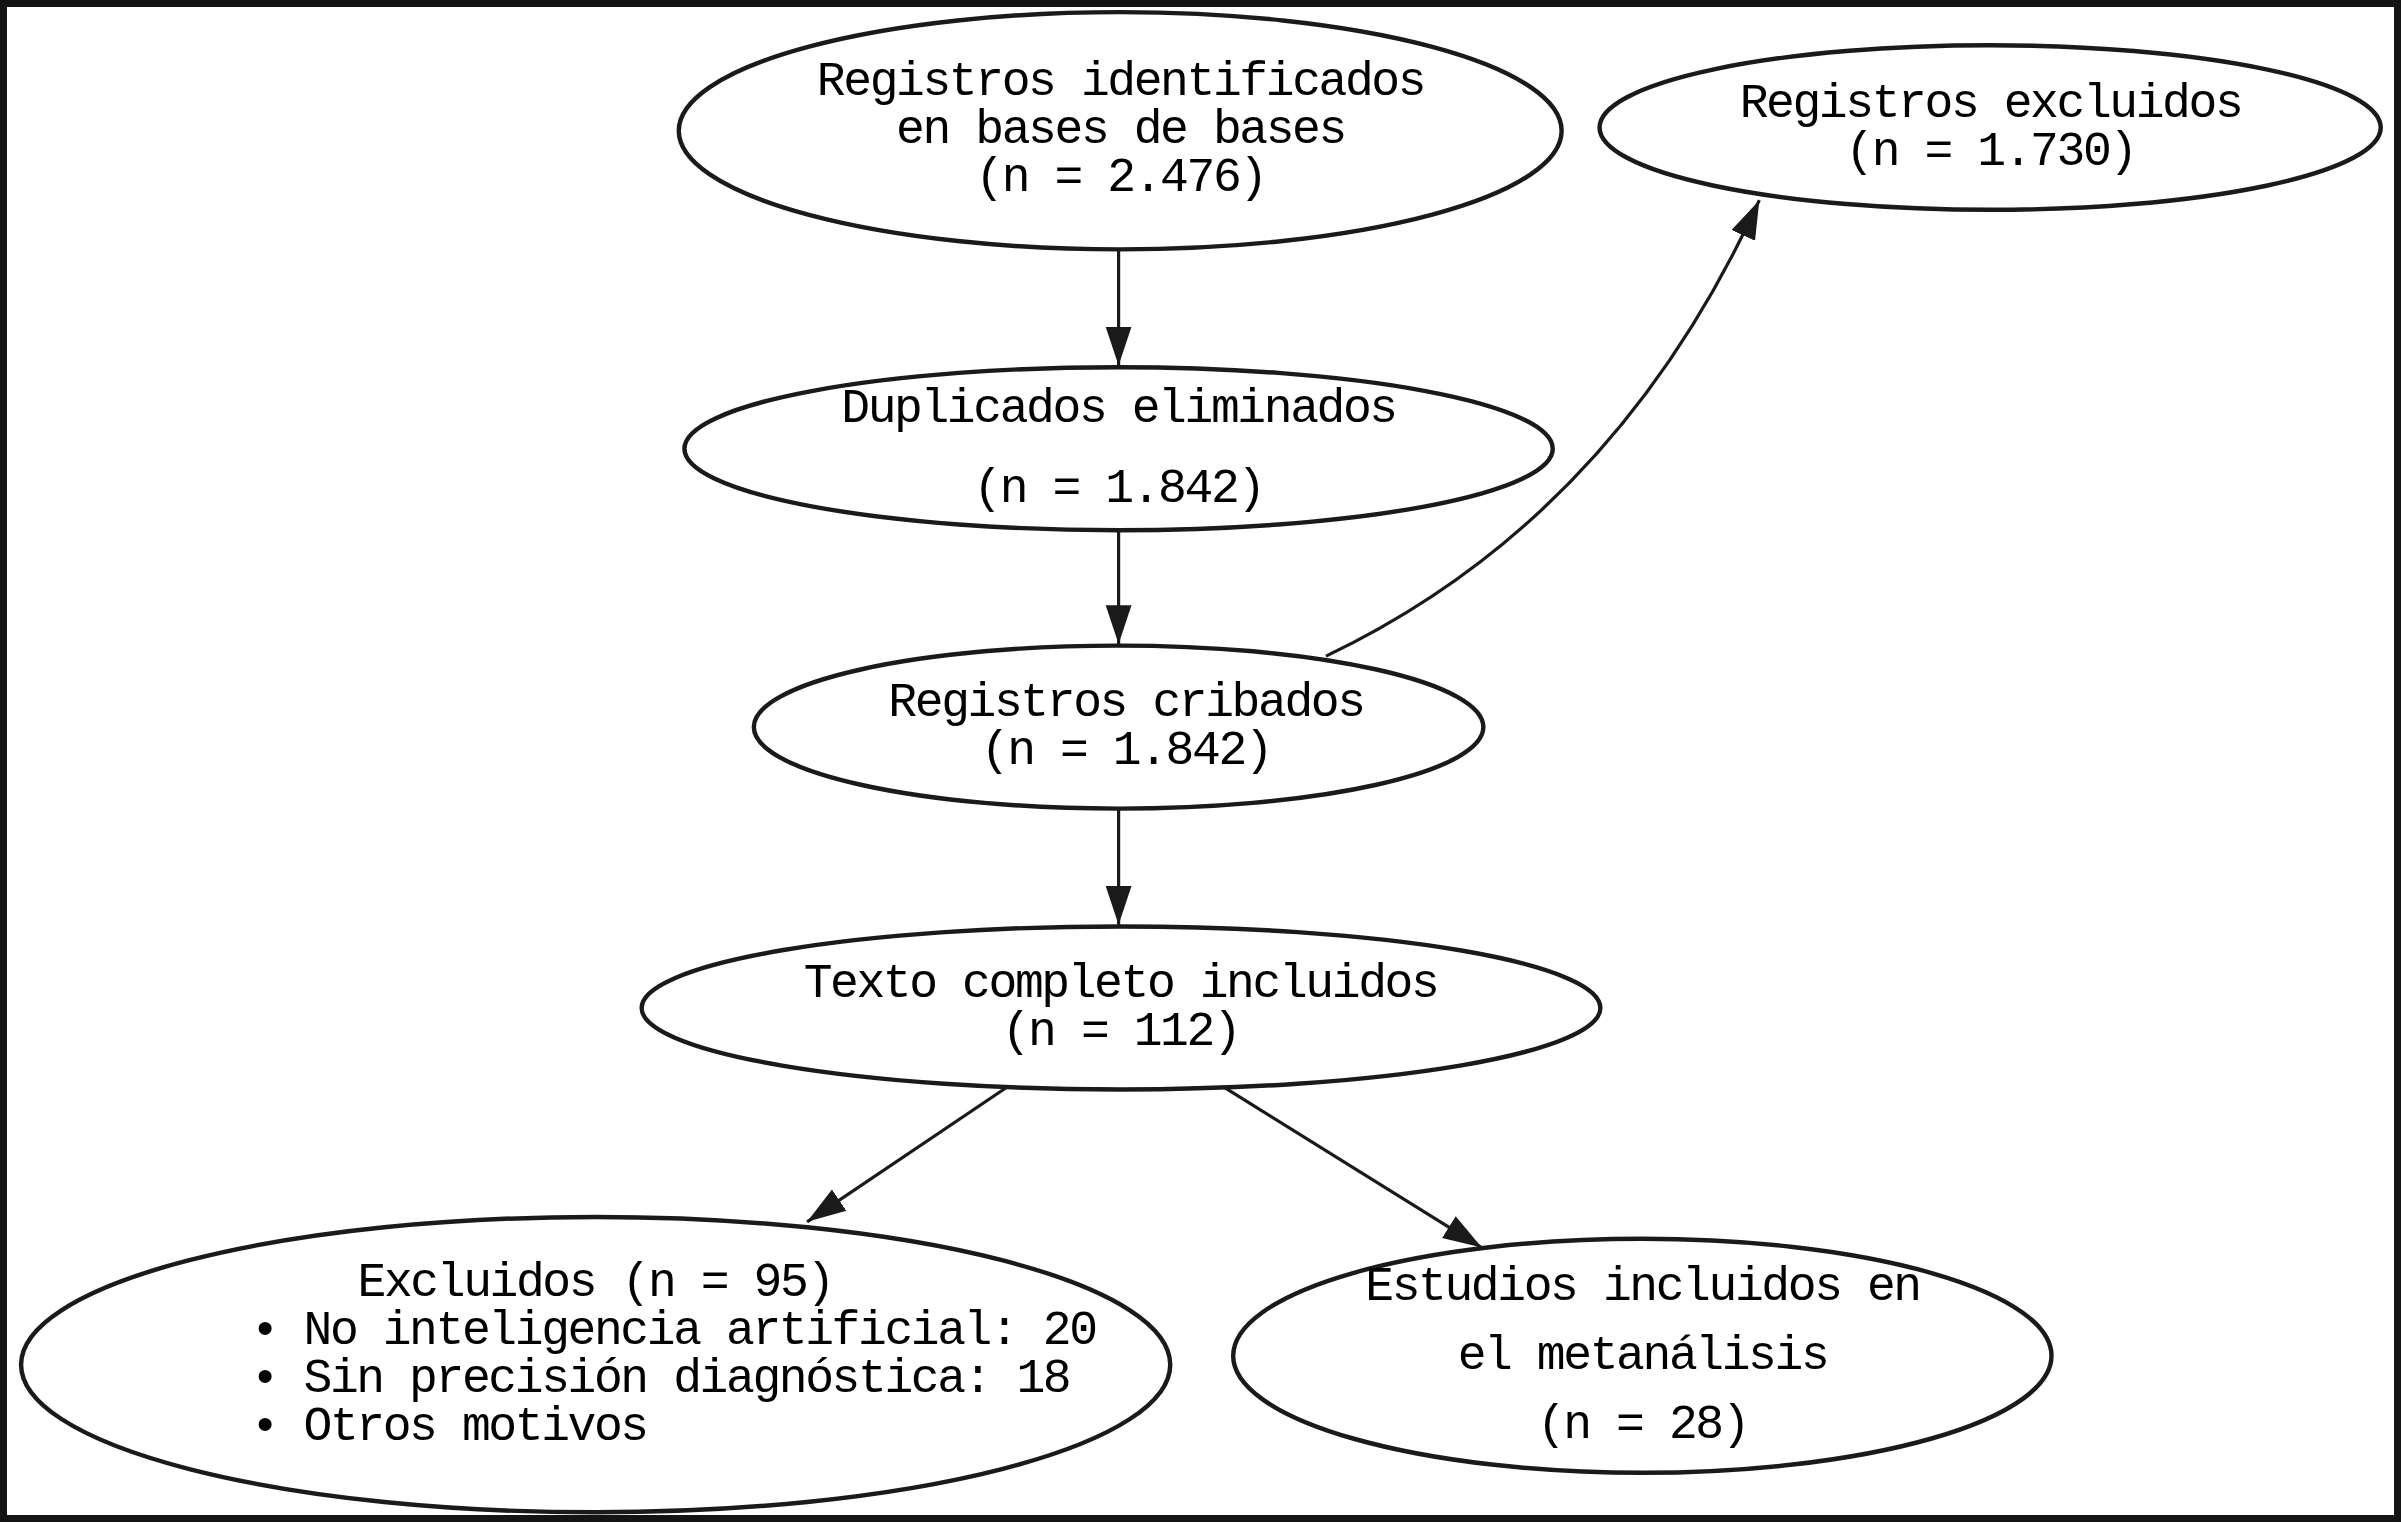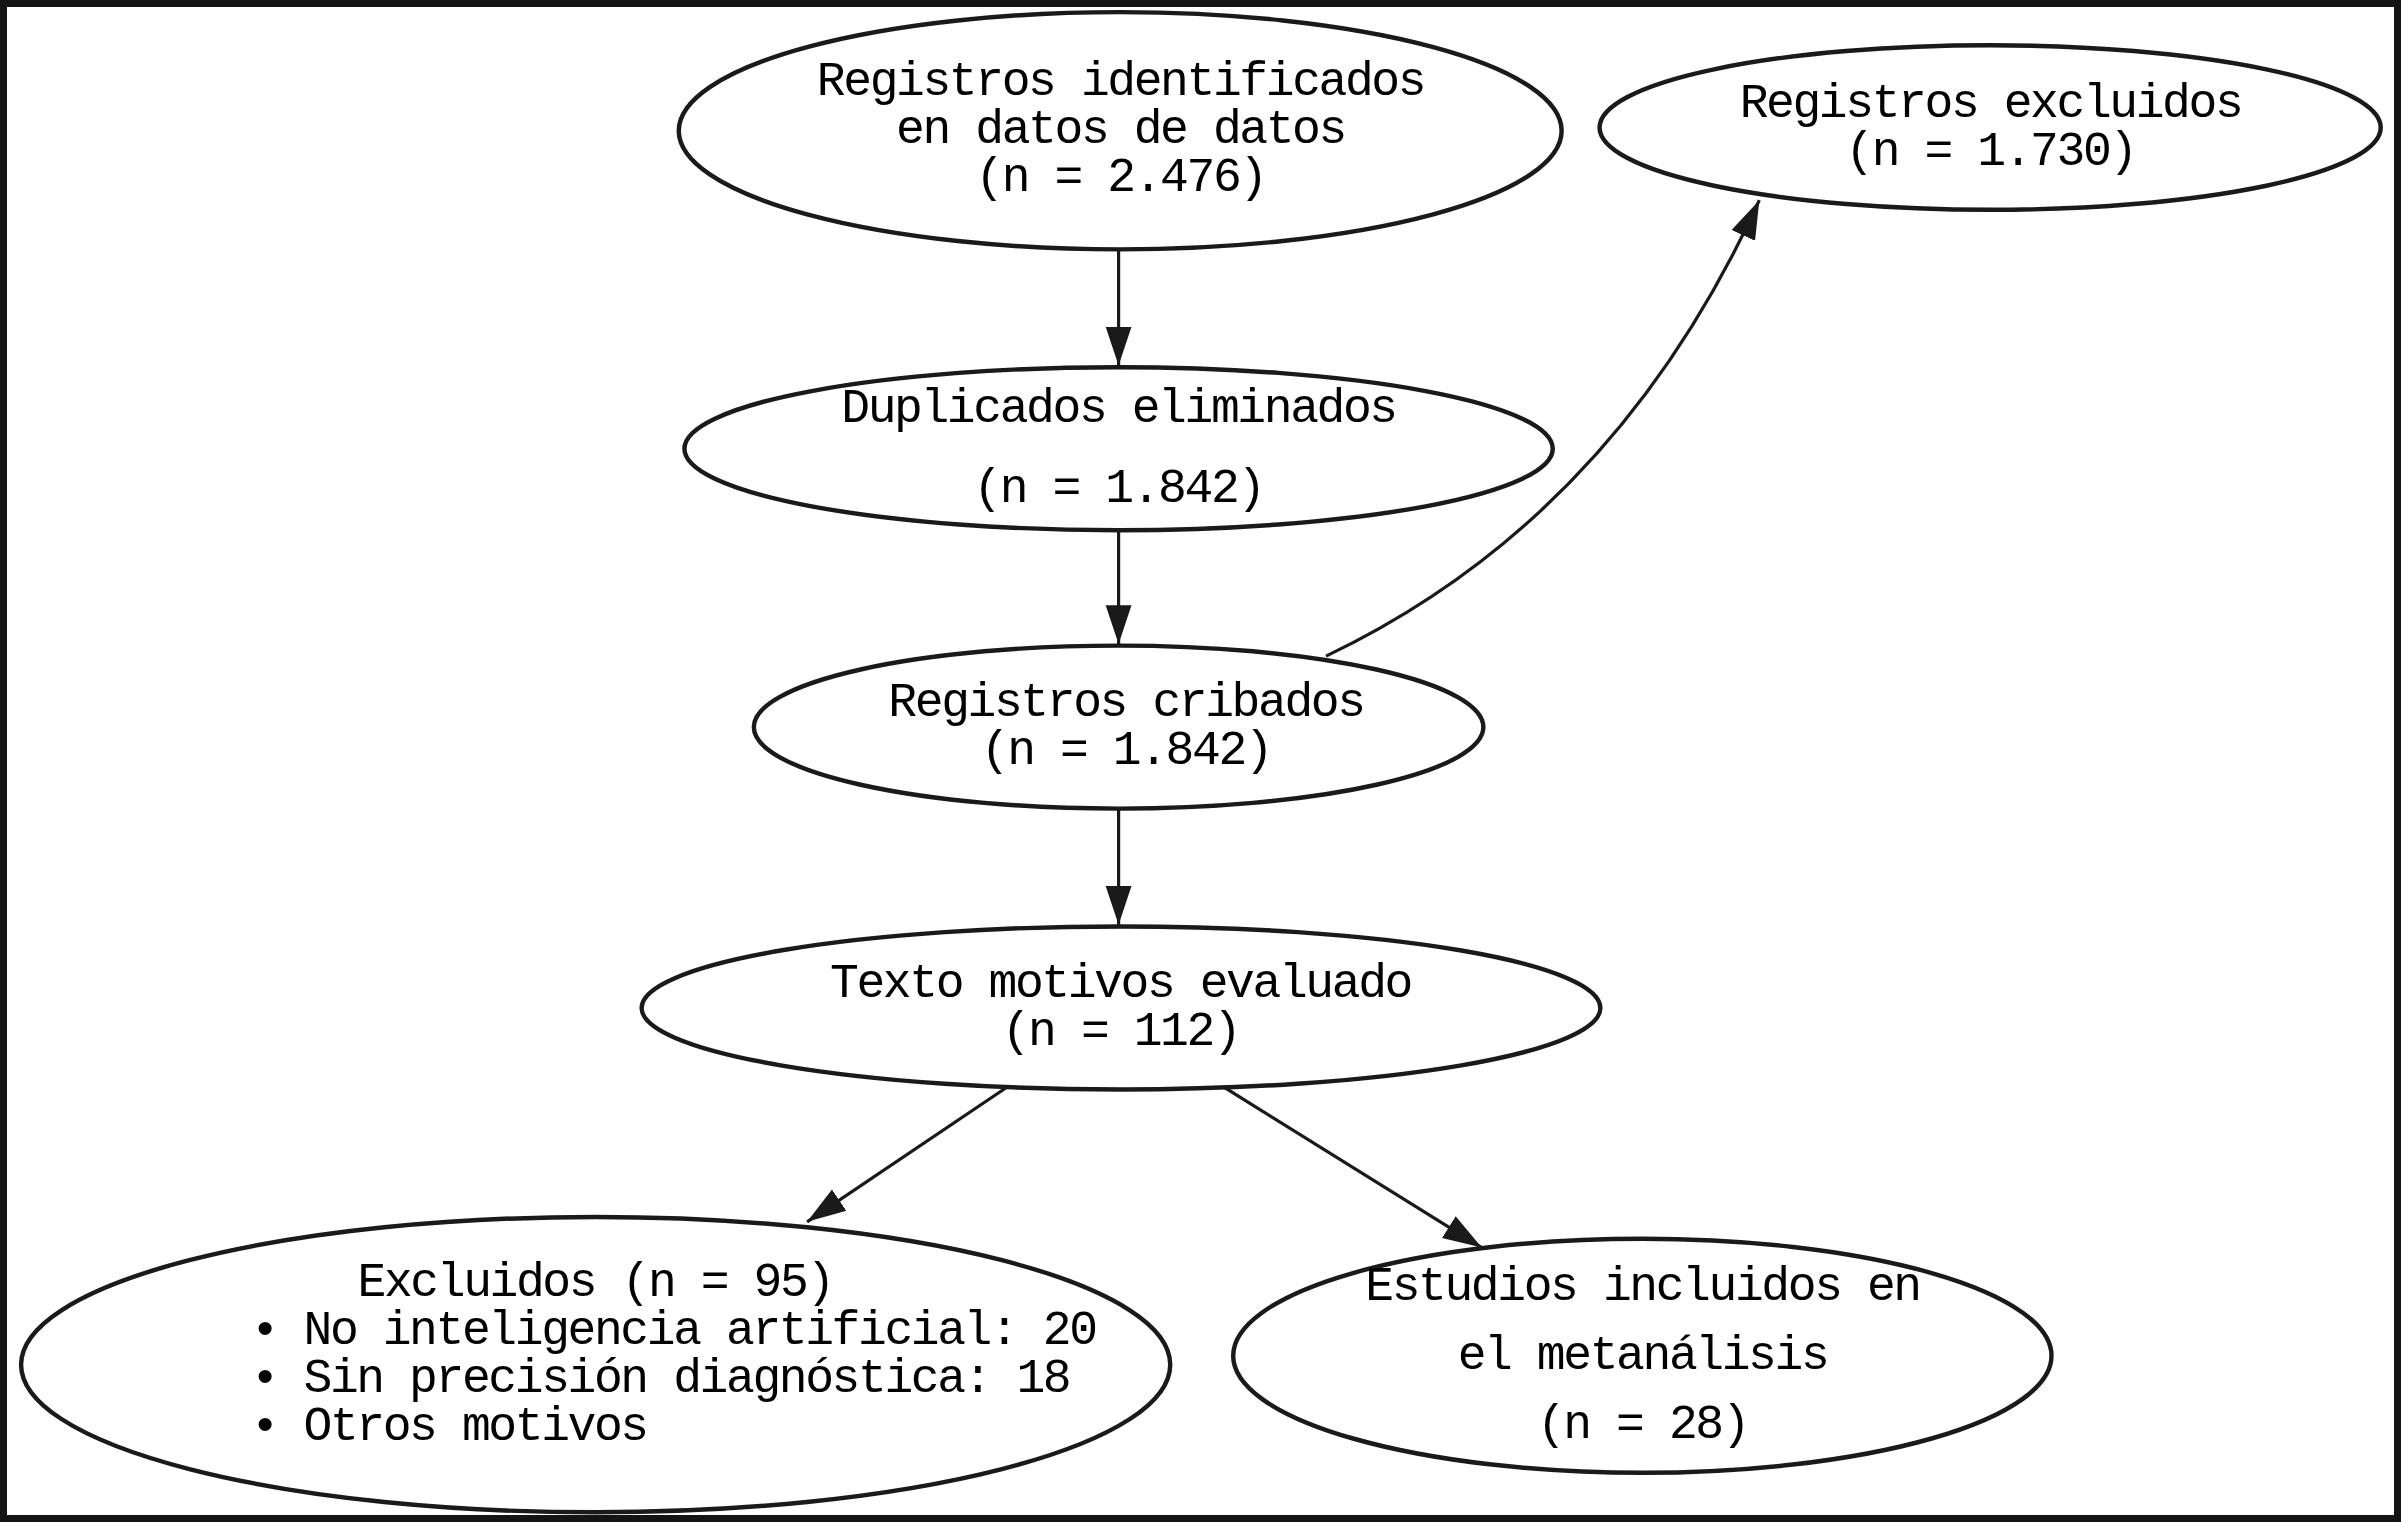"en datos de datos" span { text: datos de datos -> bases de bases }
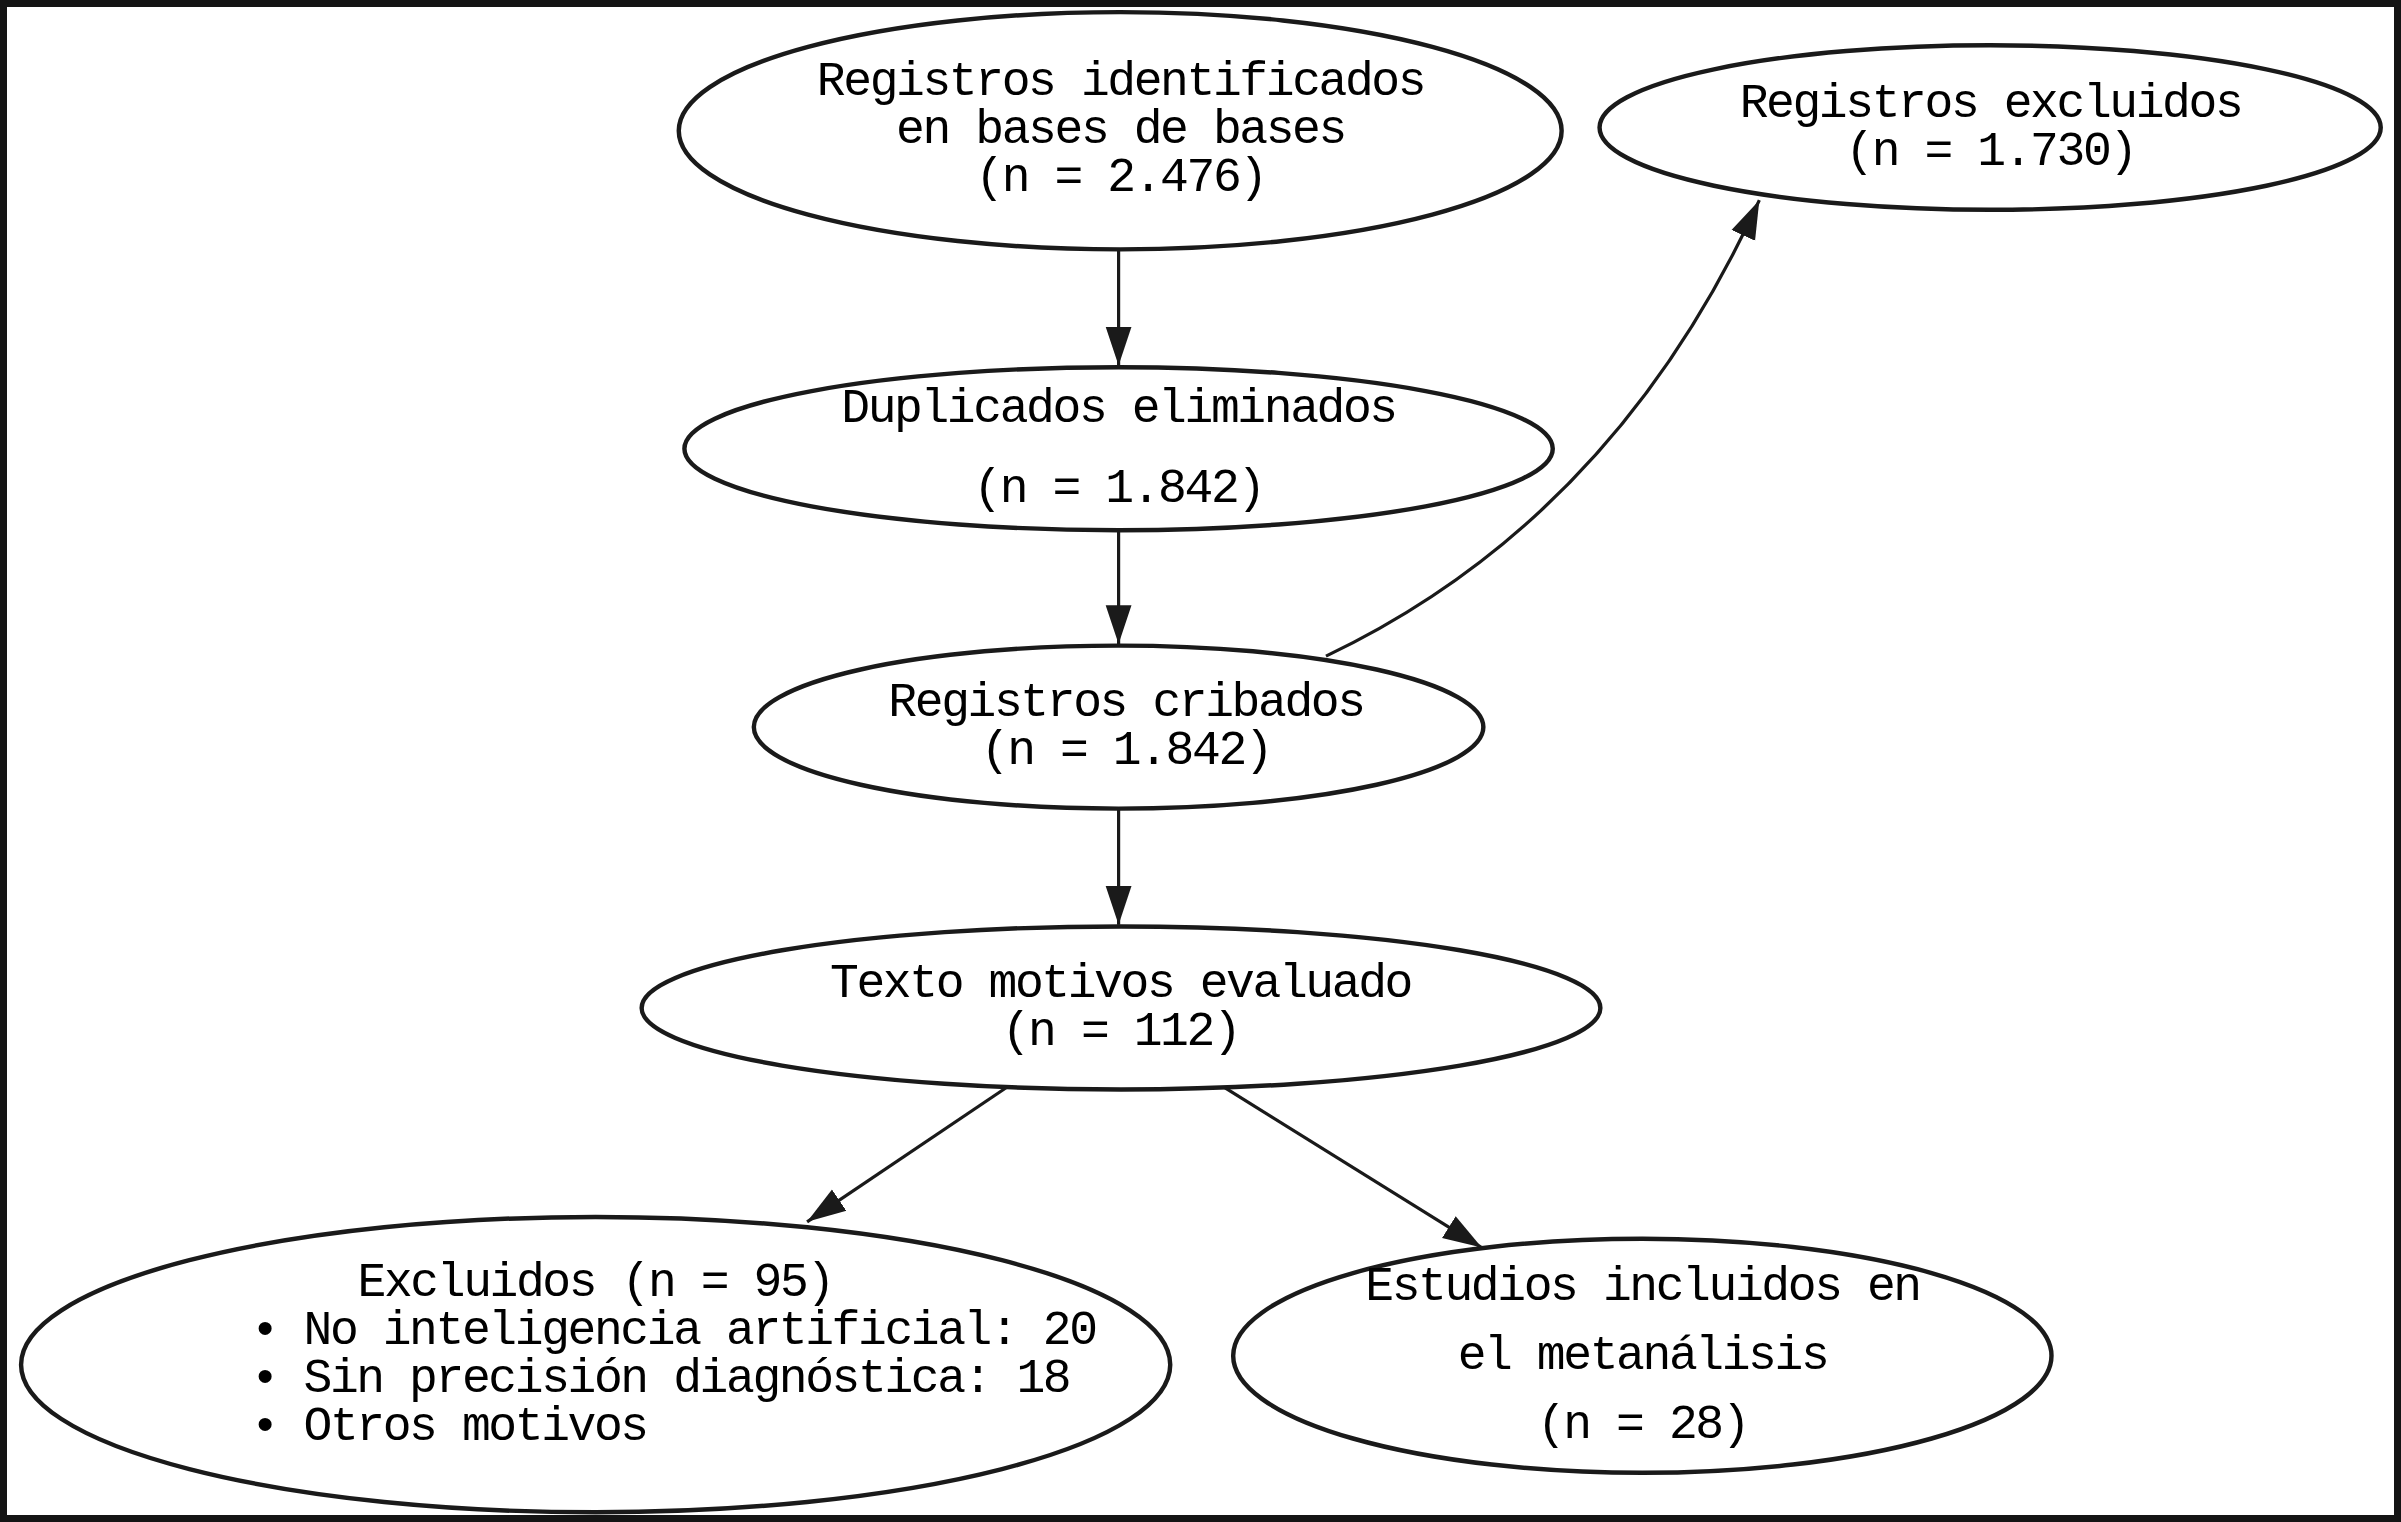"Texto motivos evaluado" span { text: motivos evaluado -> completo incluidos }
